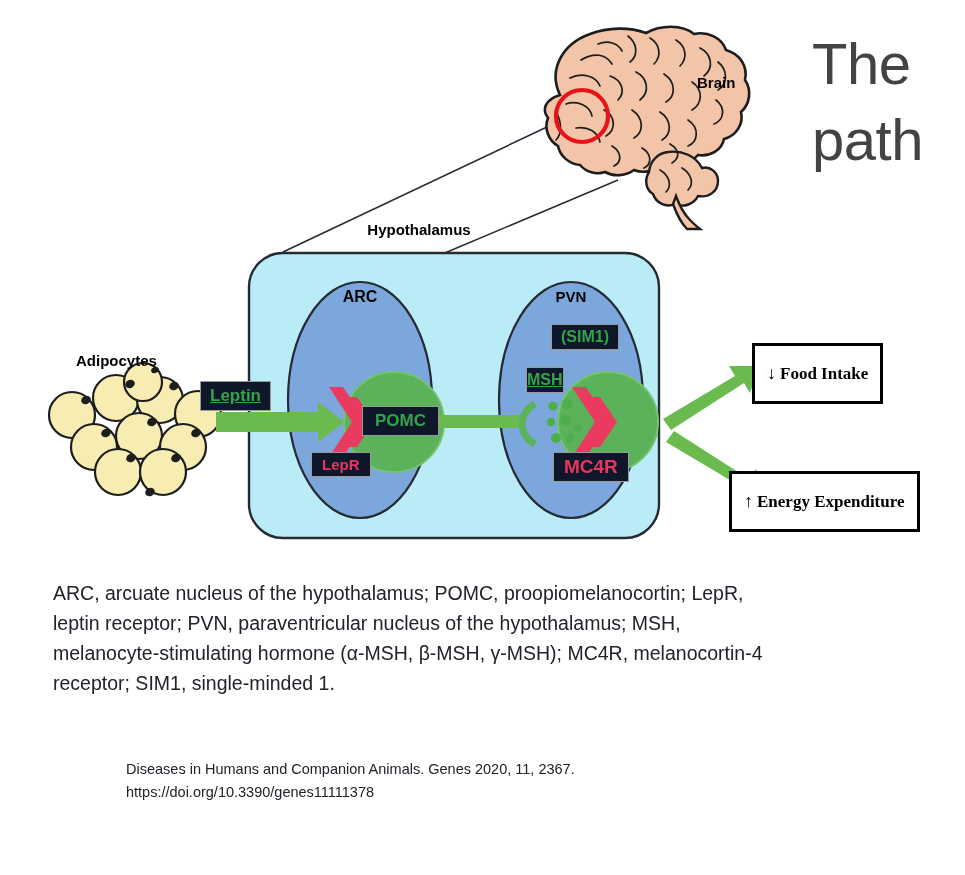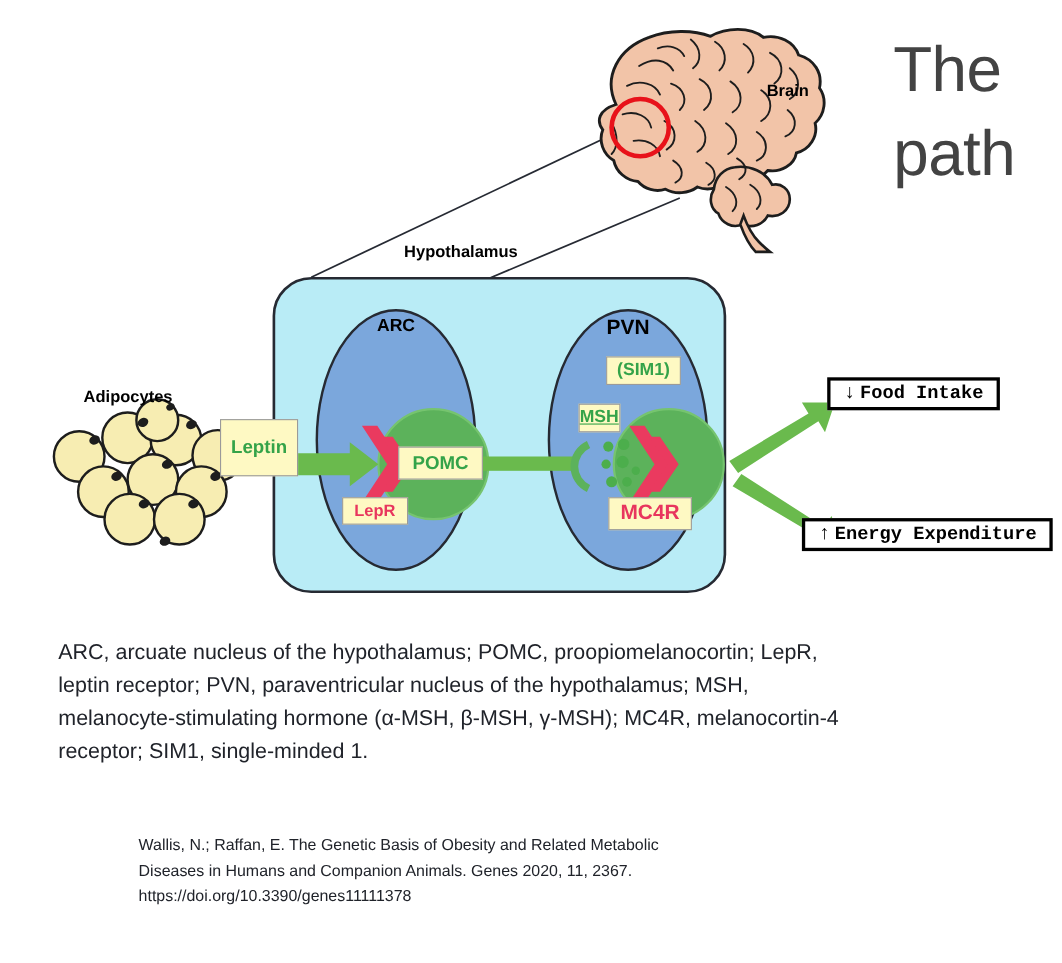"PVN" #label-pvn { font-size: 19px -> 15px }
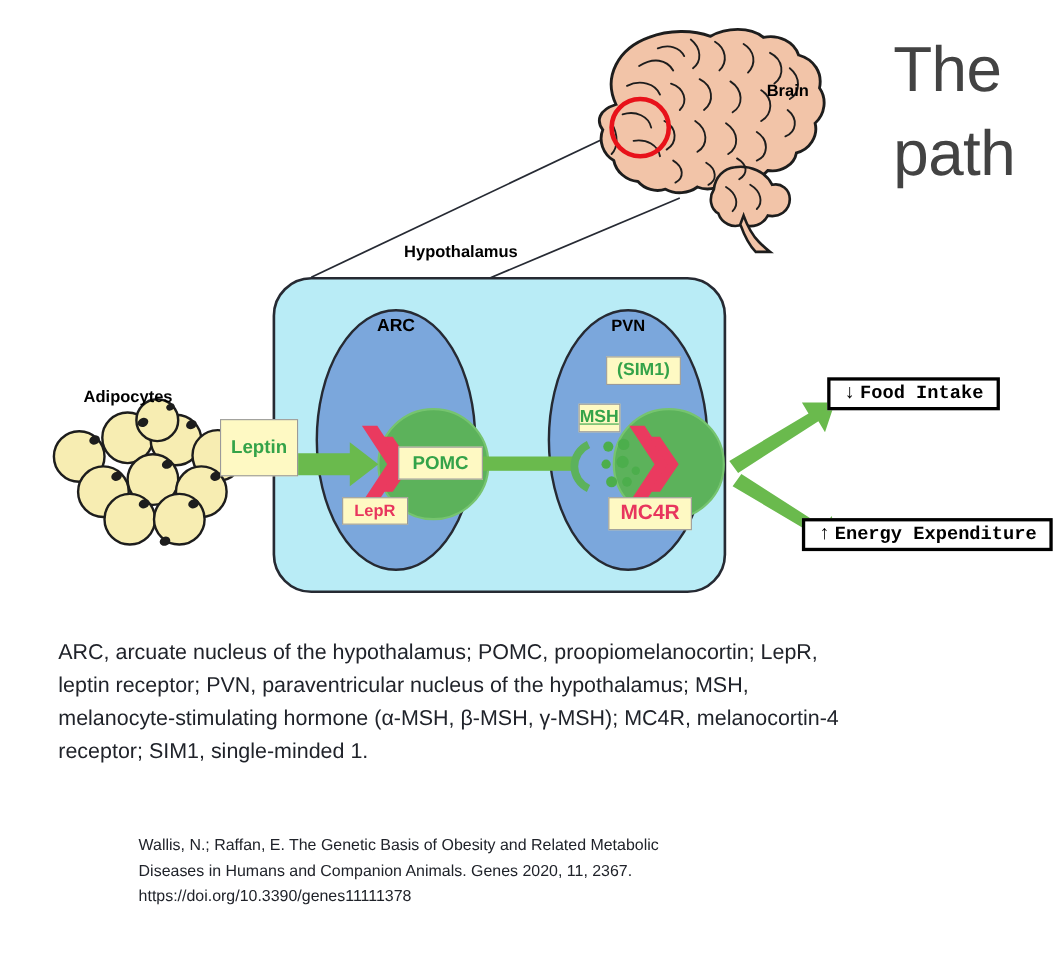"(SIM1)" .chip { background: #fef9c3 -> #0f172a }
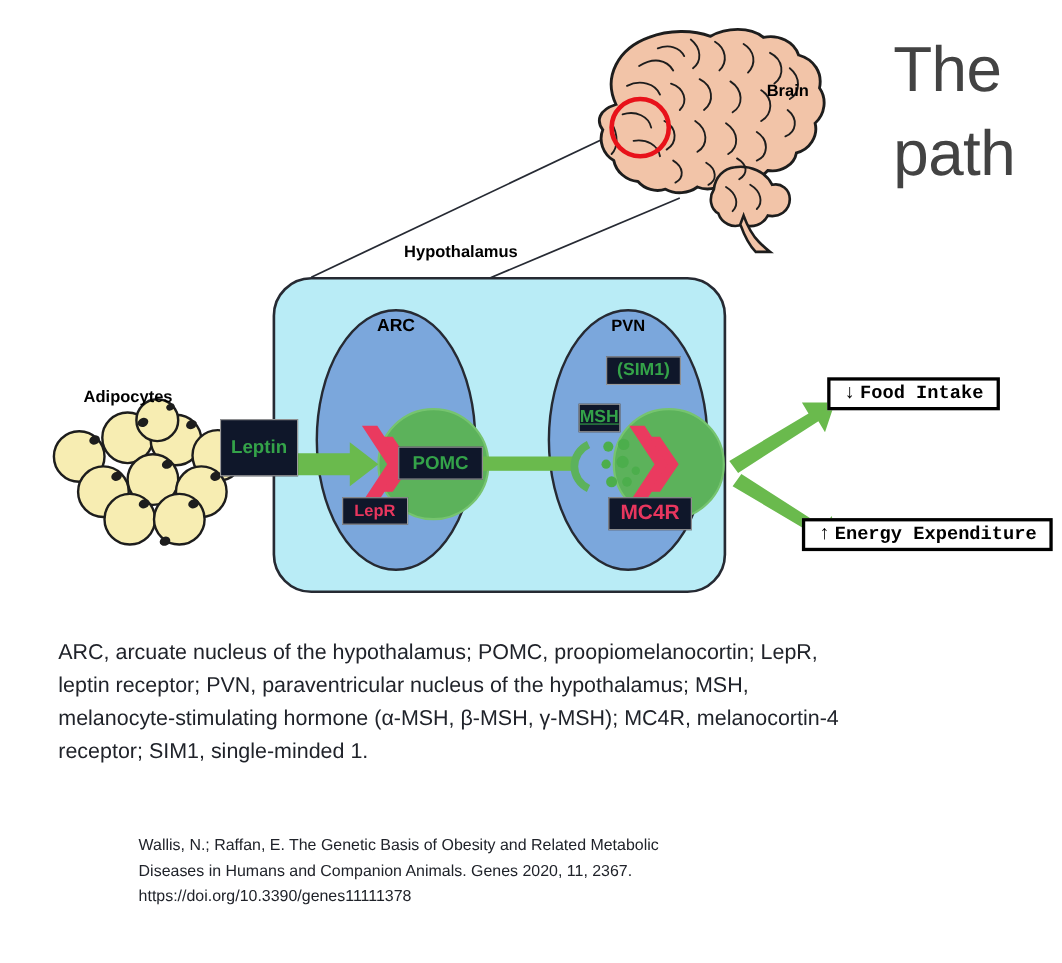"↓ Food Intake" .outcome { font-family: Liberation Mono, monospace -> Liberation Serif, serif; padding: 2px 12px -> 17px 12px }
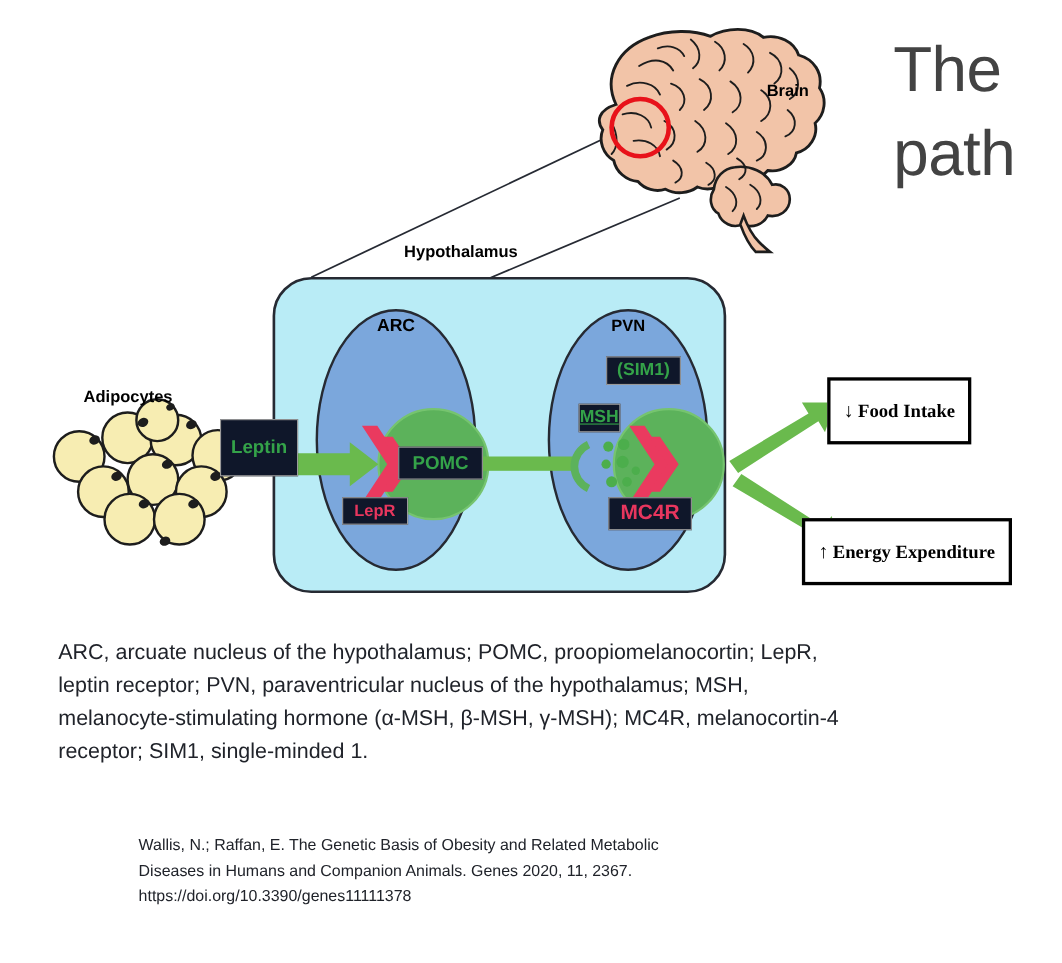"Leptin" #chip-leptin { padding: 15px 9px -> 4px 9px; text-decoration: none -> underline }
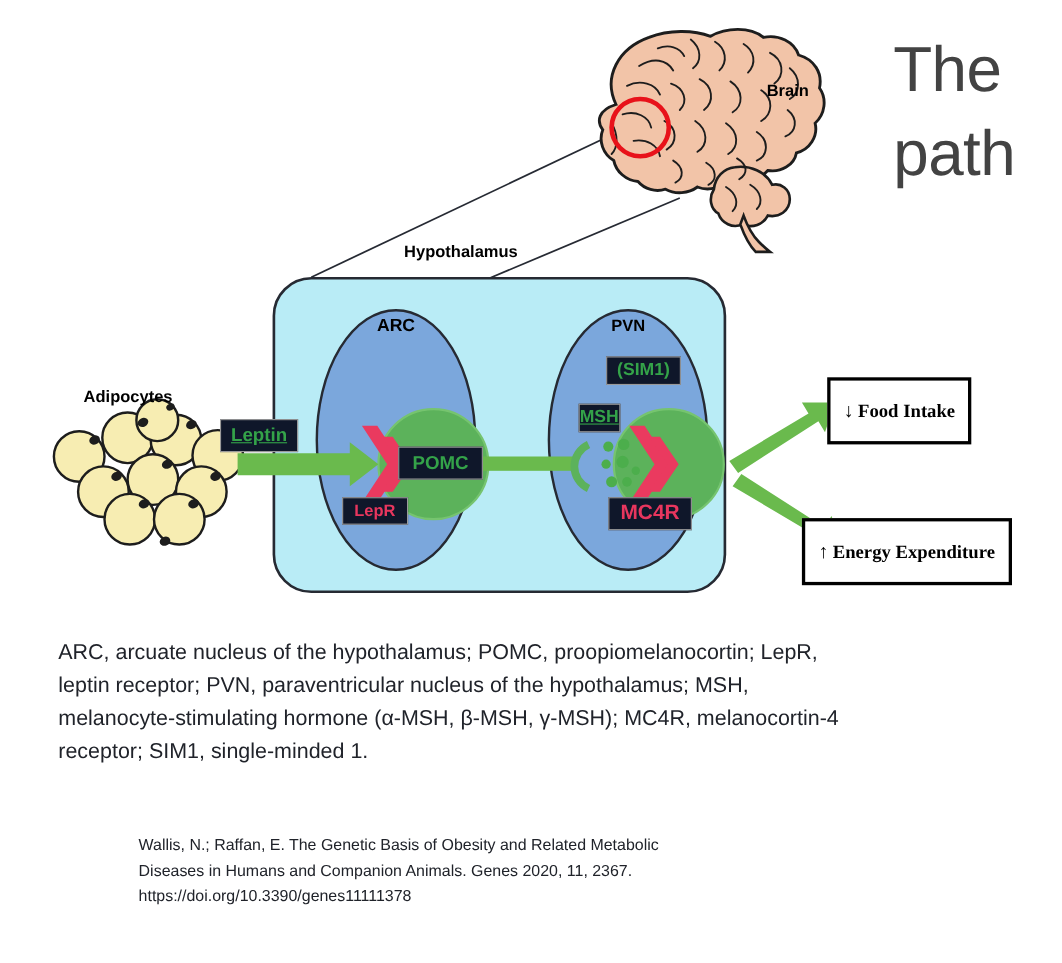"Wallis, N.; Raffan, E. The" div { html: <div>Wallis, N.; Raffan, E. The Genetic Basis of Obesity and Related Metabolic</div> -> none }
